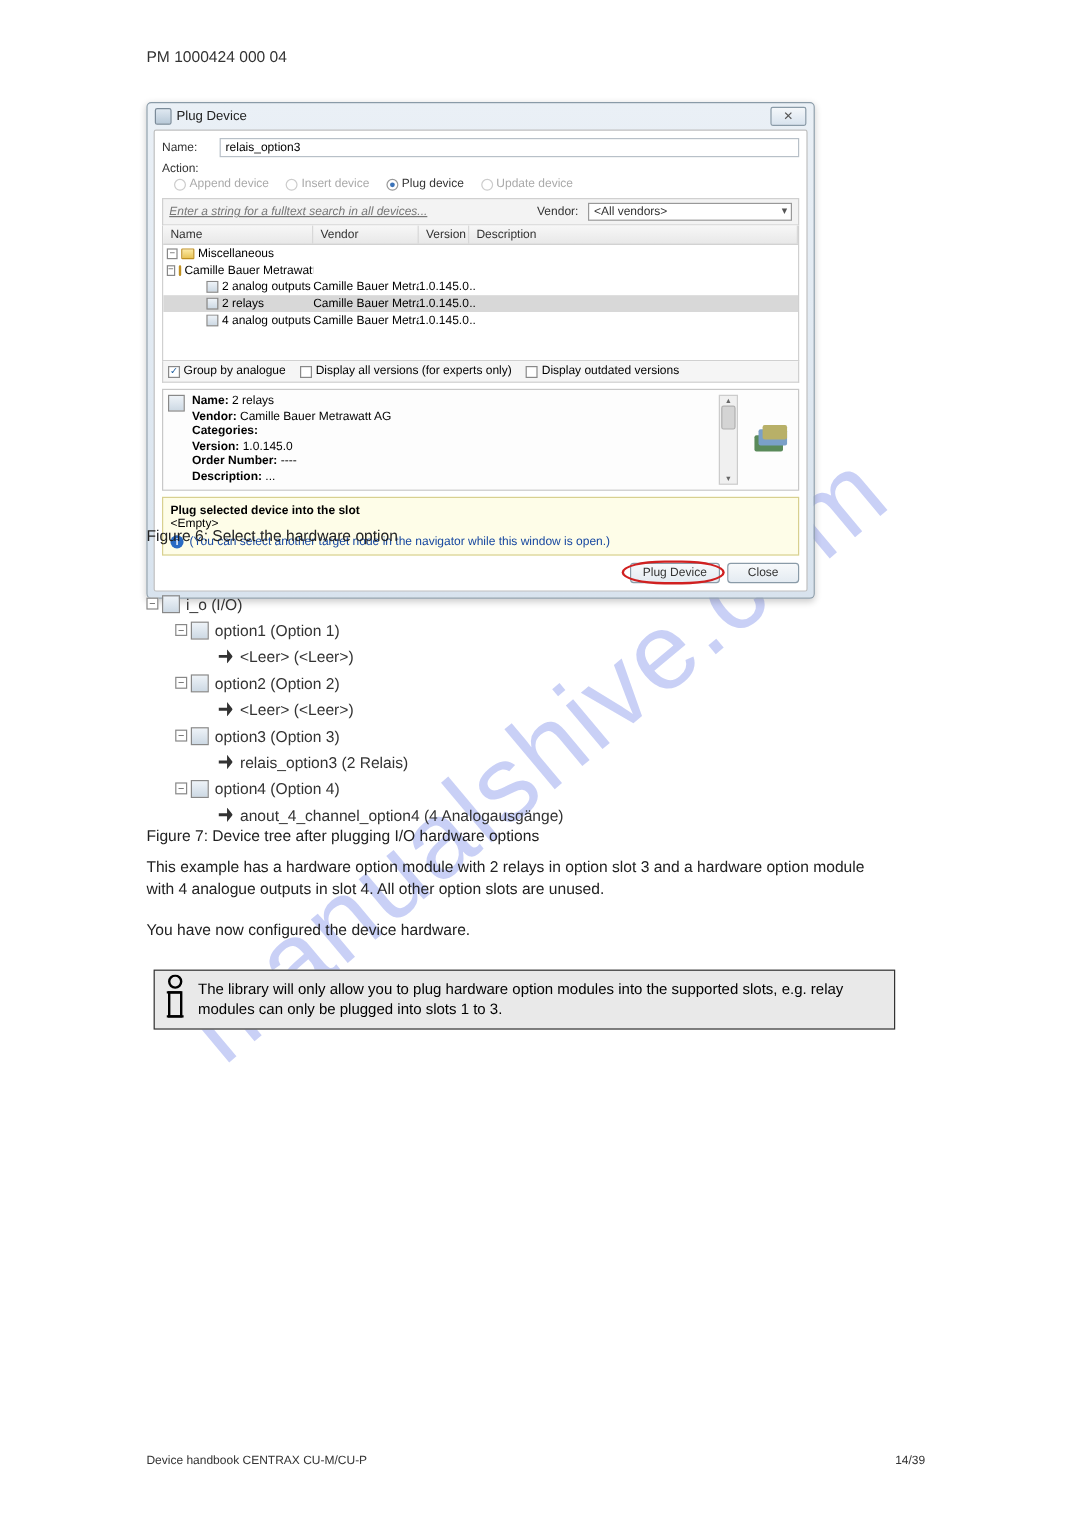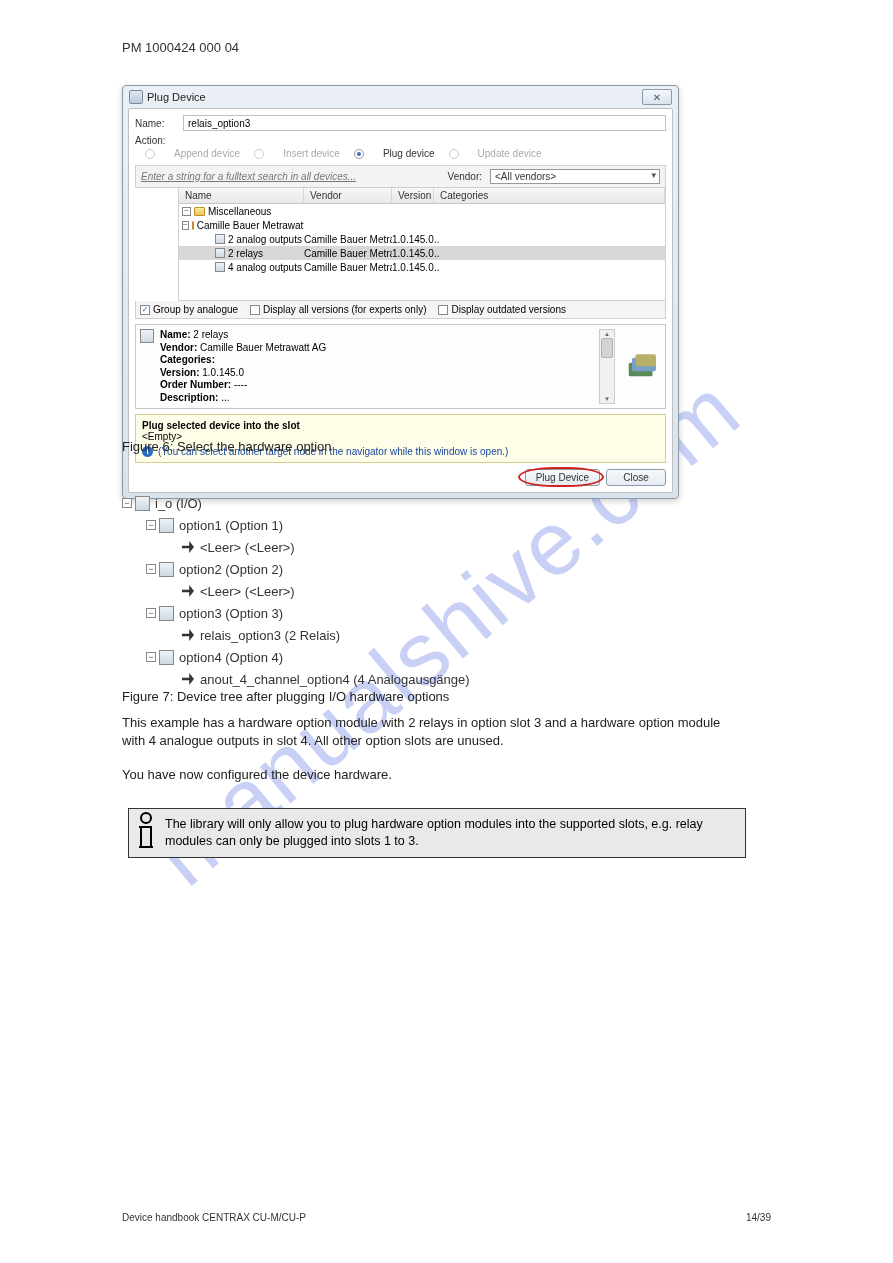"Append device" .radio-opt { gap: 19px -> 3px }
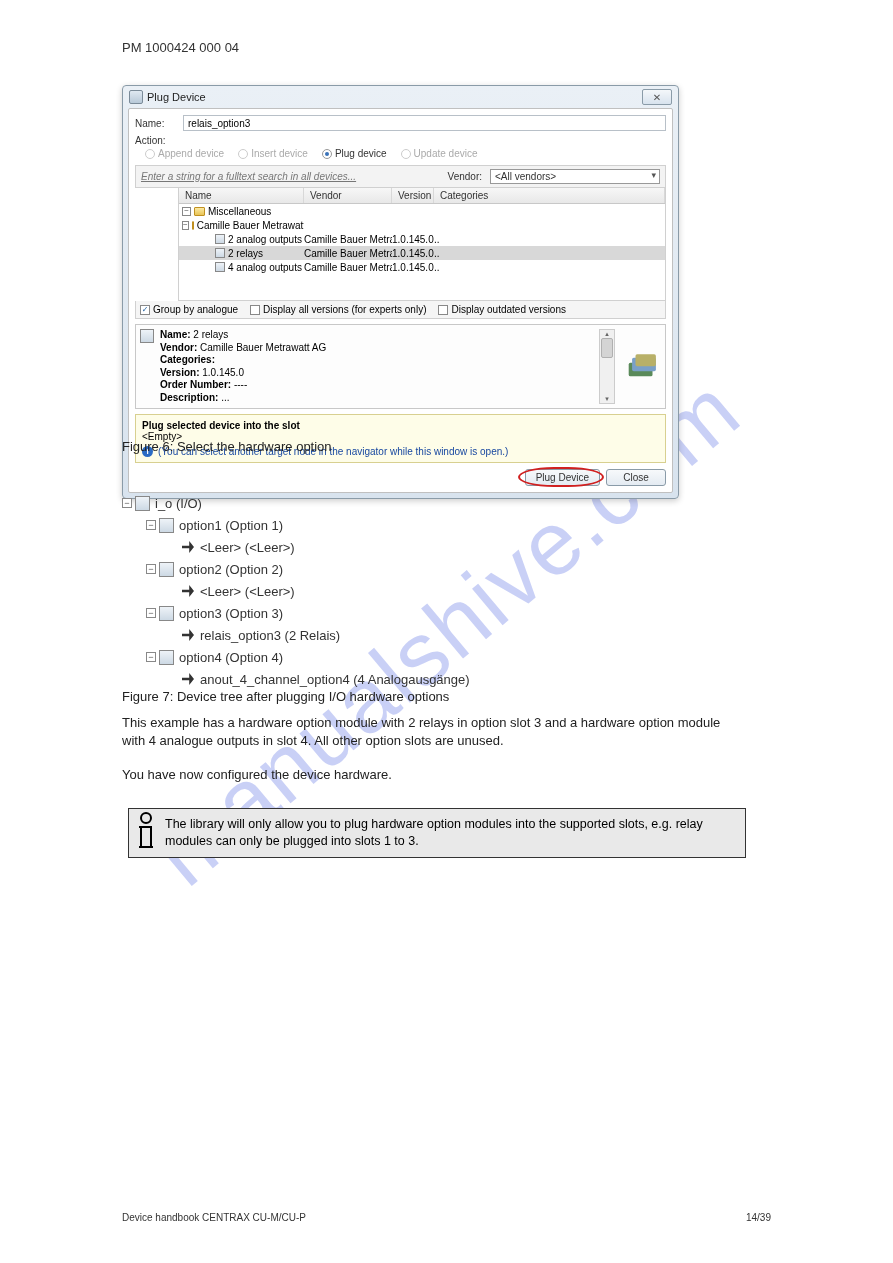"Name" .grid { margin-left: 43px -> none }
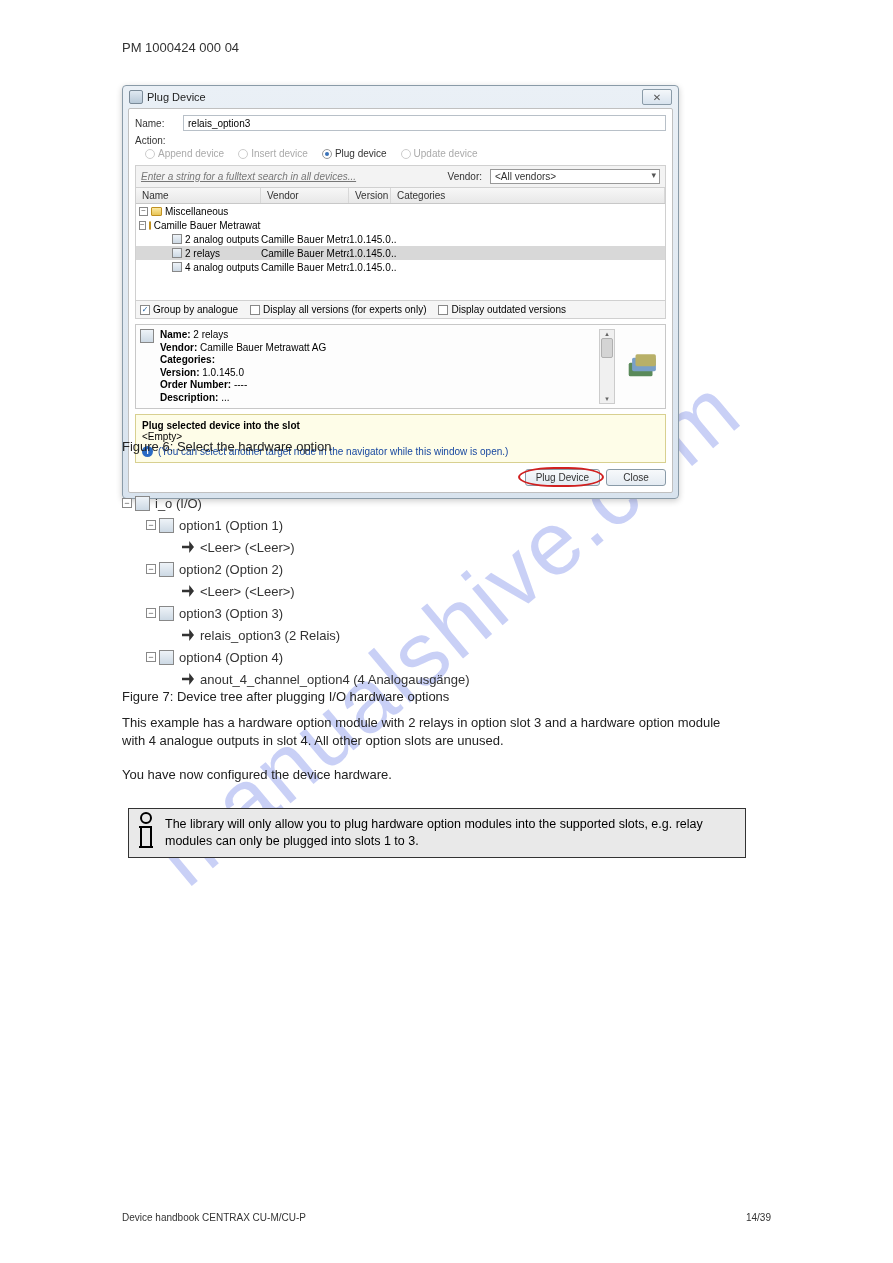"Categories" div.gh { text: Categories -> Description }
